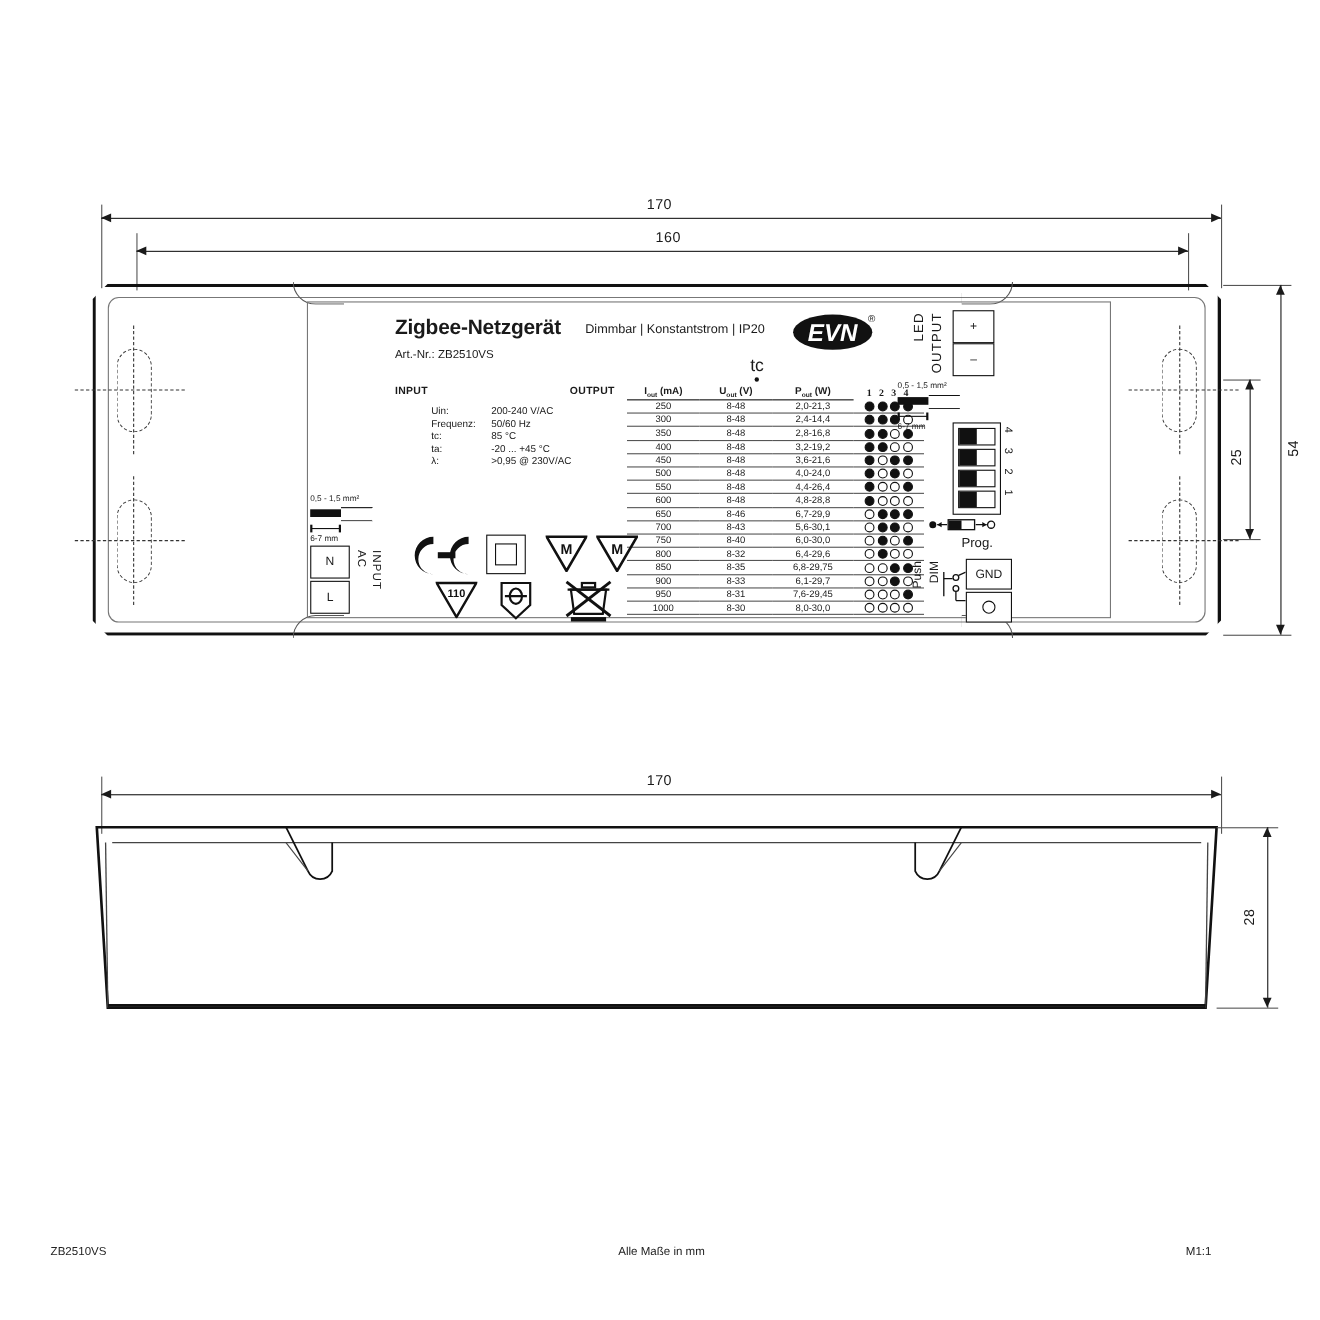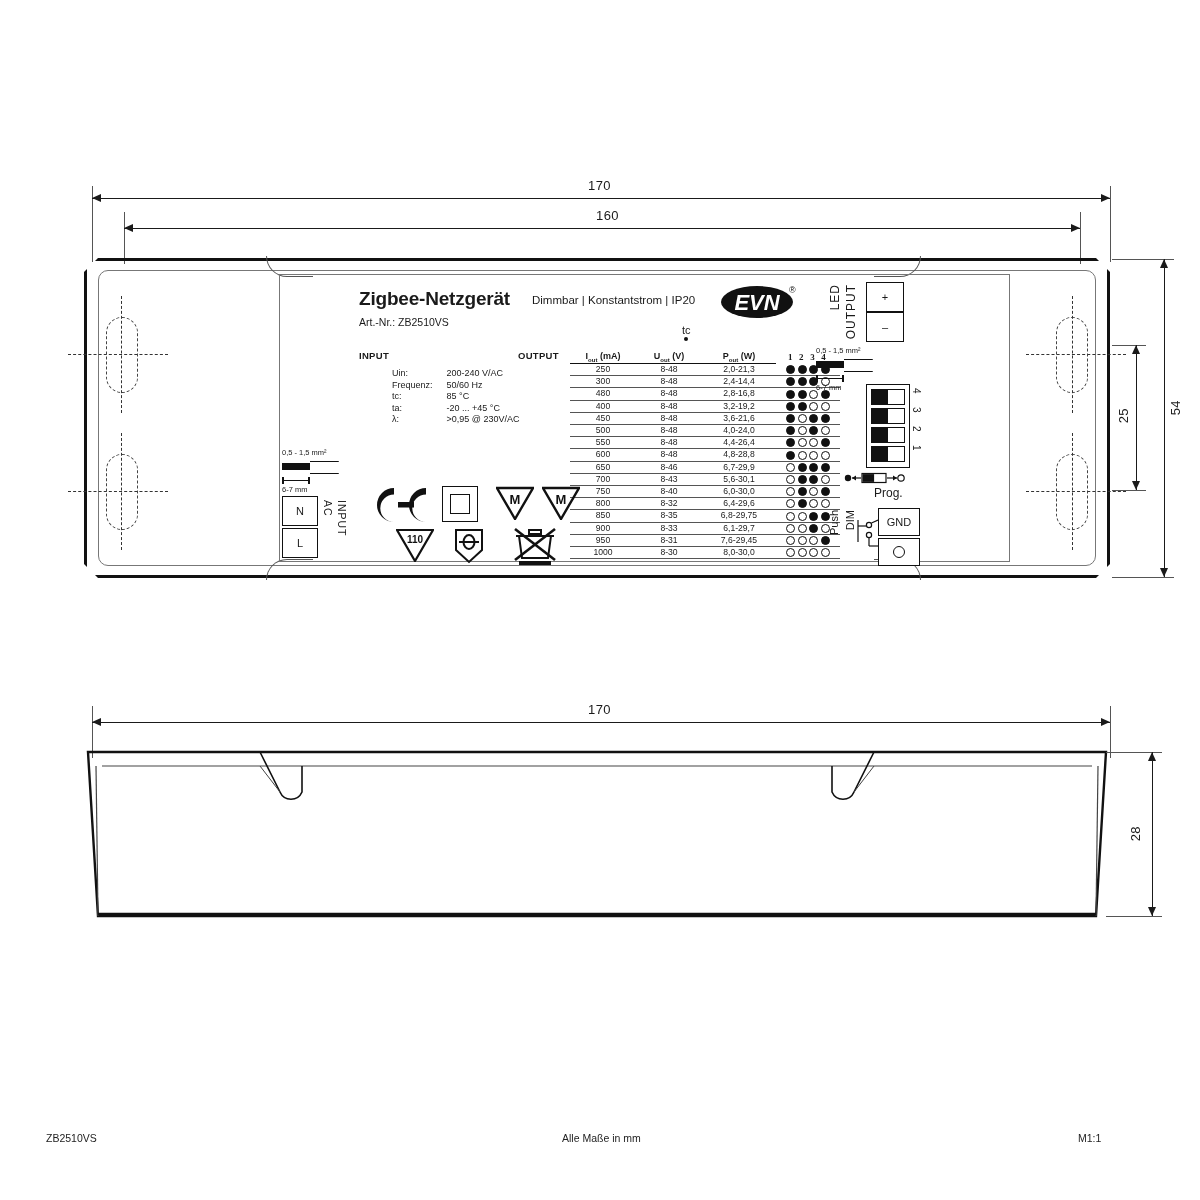"tc" div { font-size: 11px -> 16px }
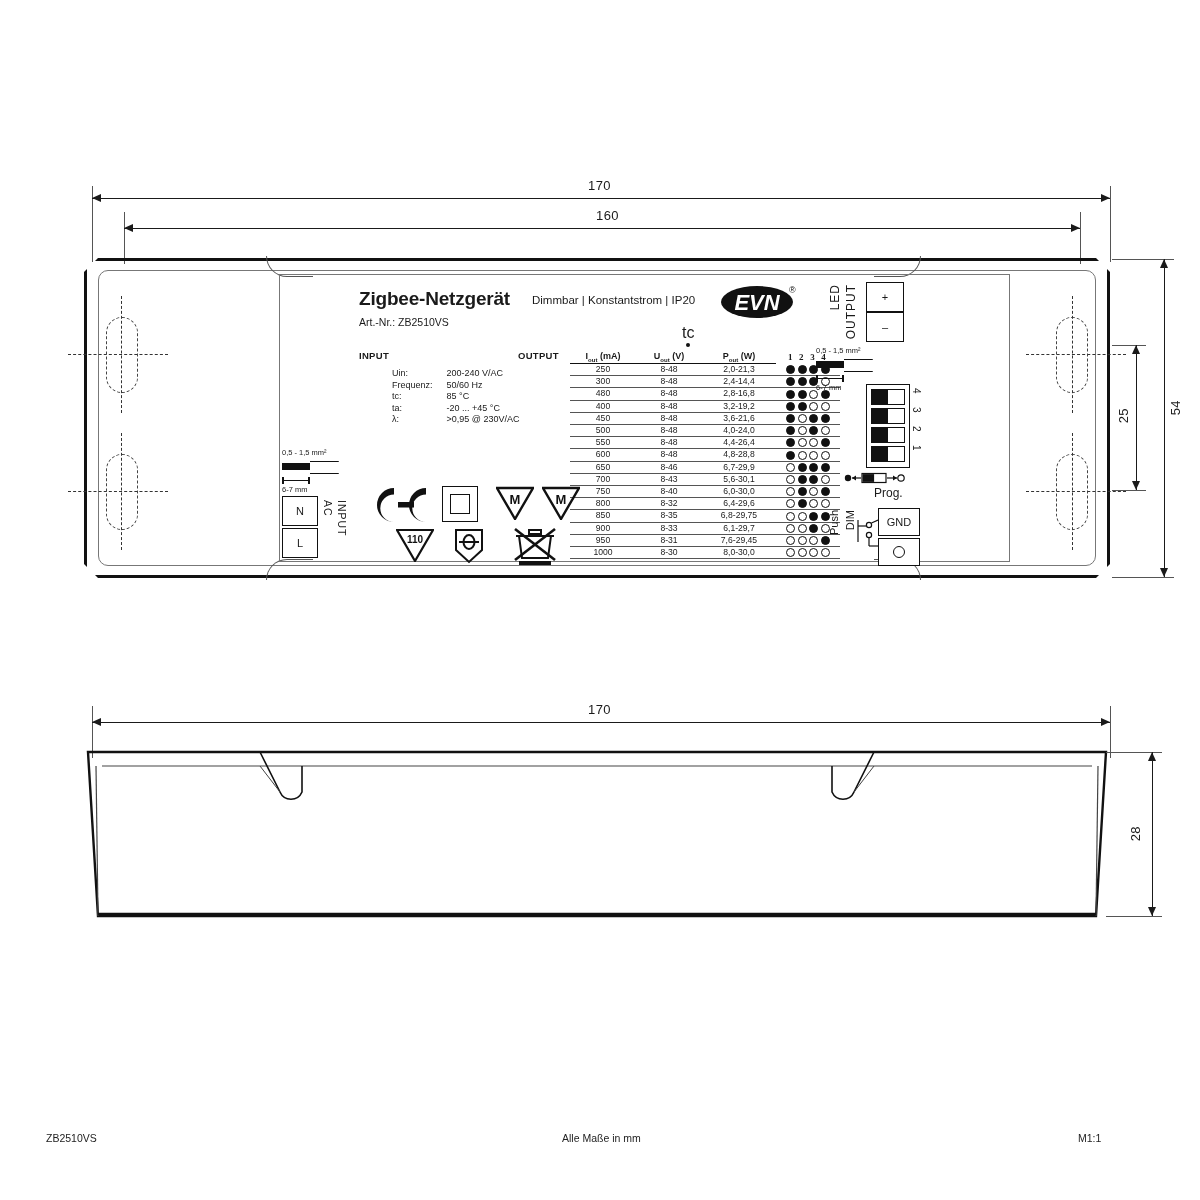"480" td { text: 480 -> 350 }
